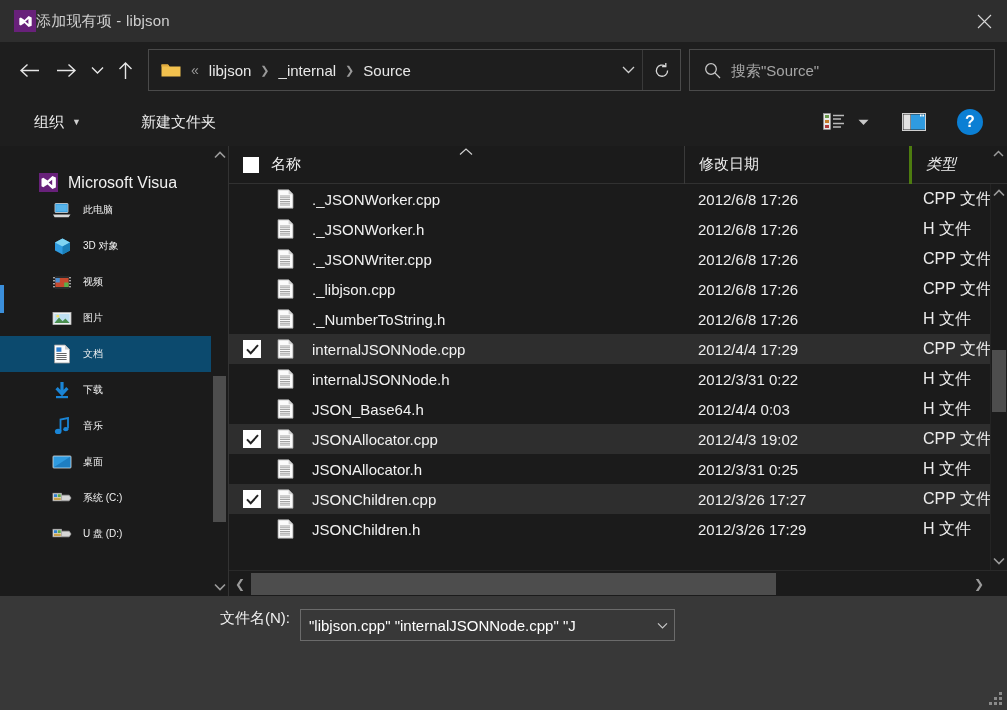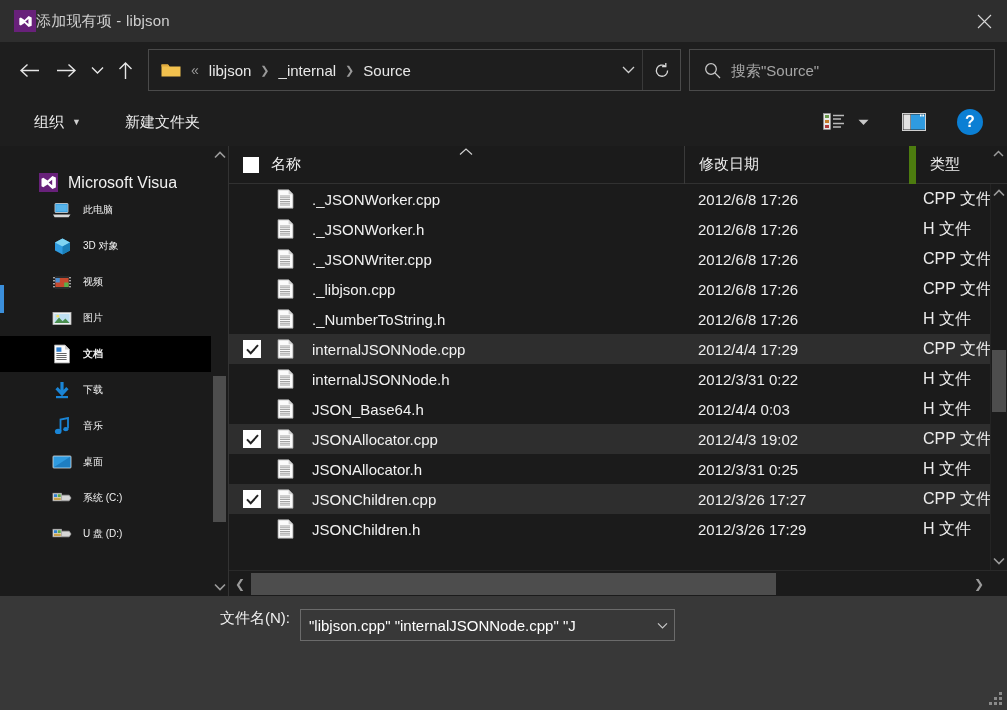"新建文件夹" .tb-newfolder { margin-left: 28px -> 44px }
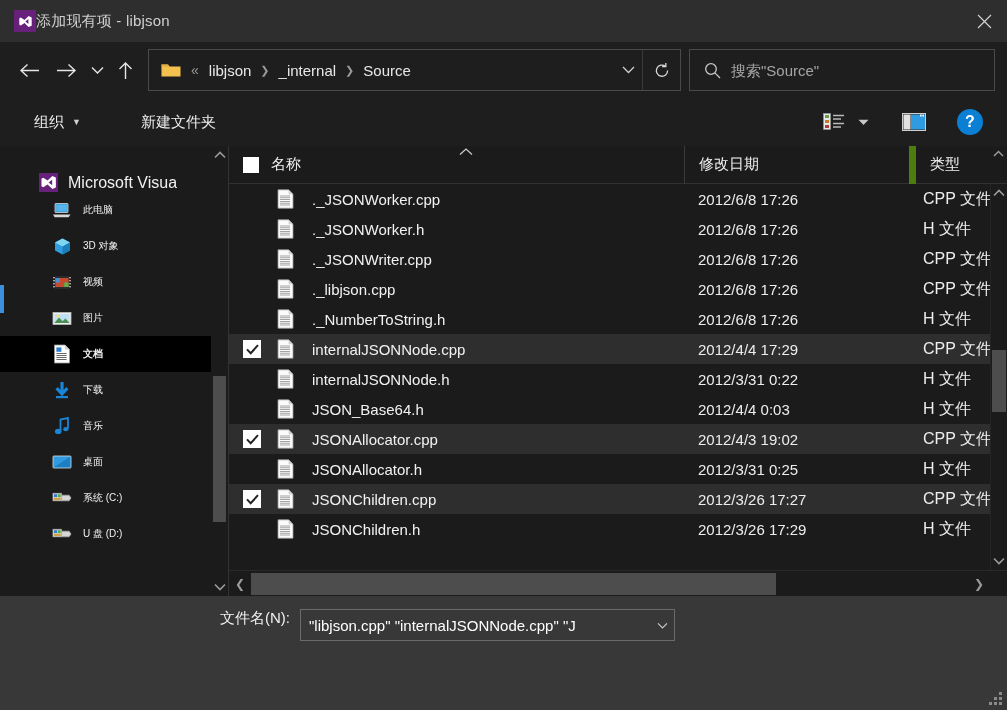"类型" .hdr-type { border-left: 7px solid #4d7c0f -> 3px solid #4d7c0f; font-style: none -> italic }
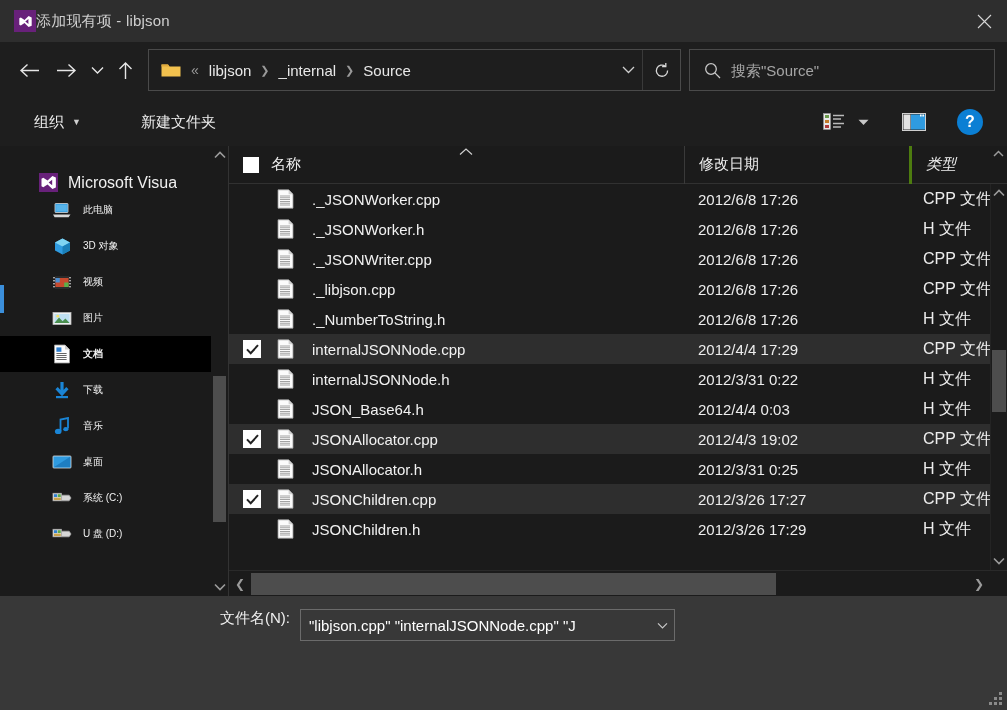"文档" .sb-item.selected { background: #000000 -> #0c4a6e; font-weight: bold -> none }
